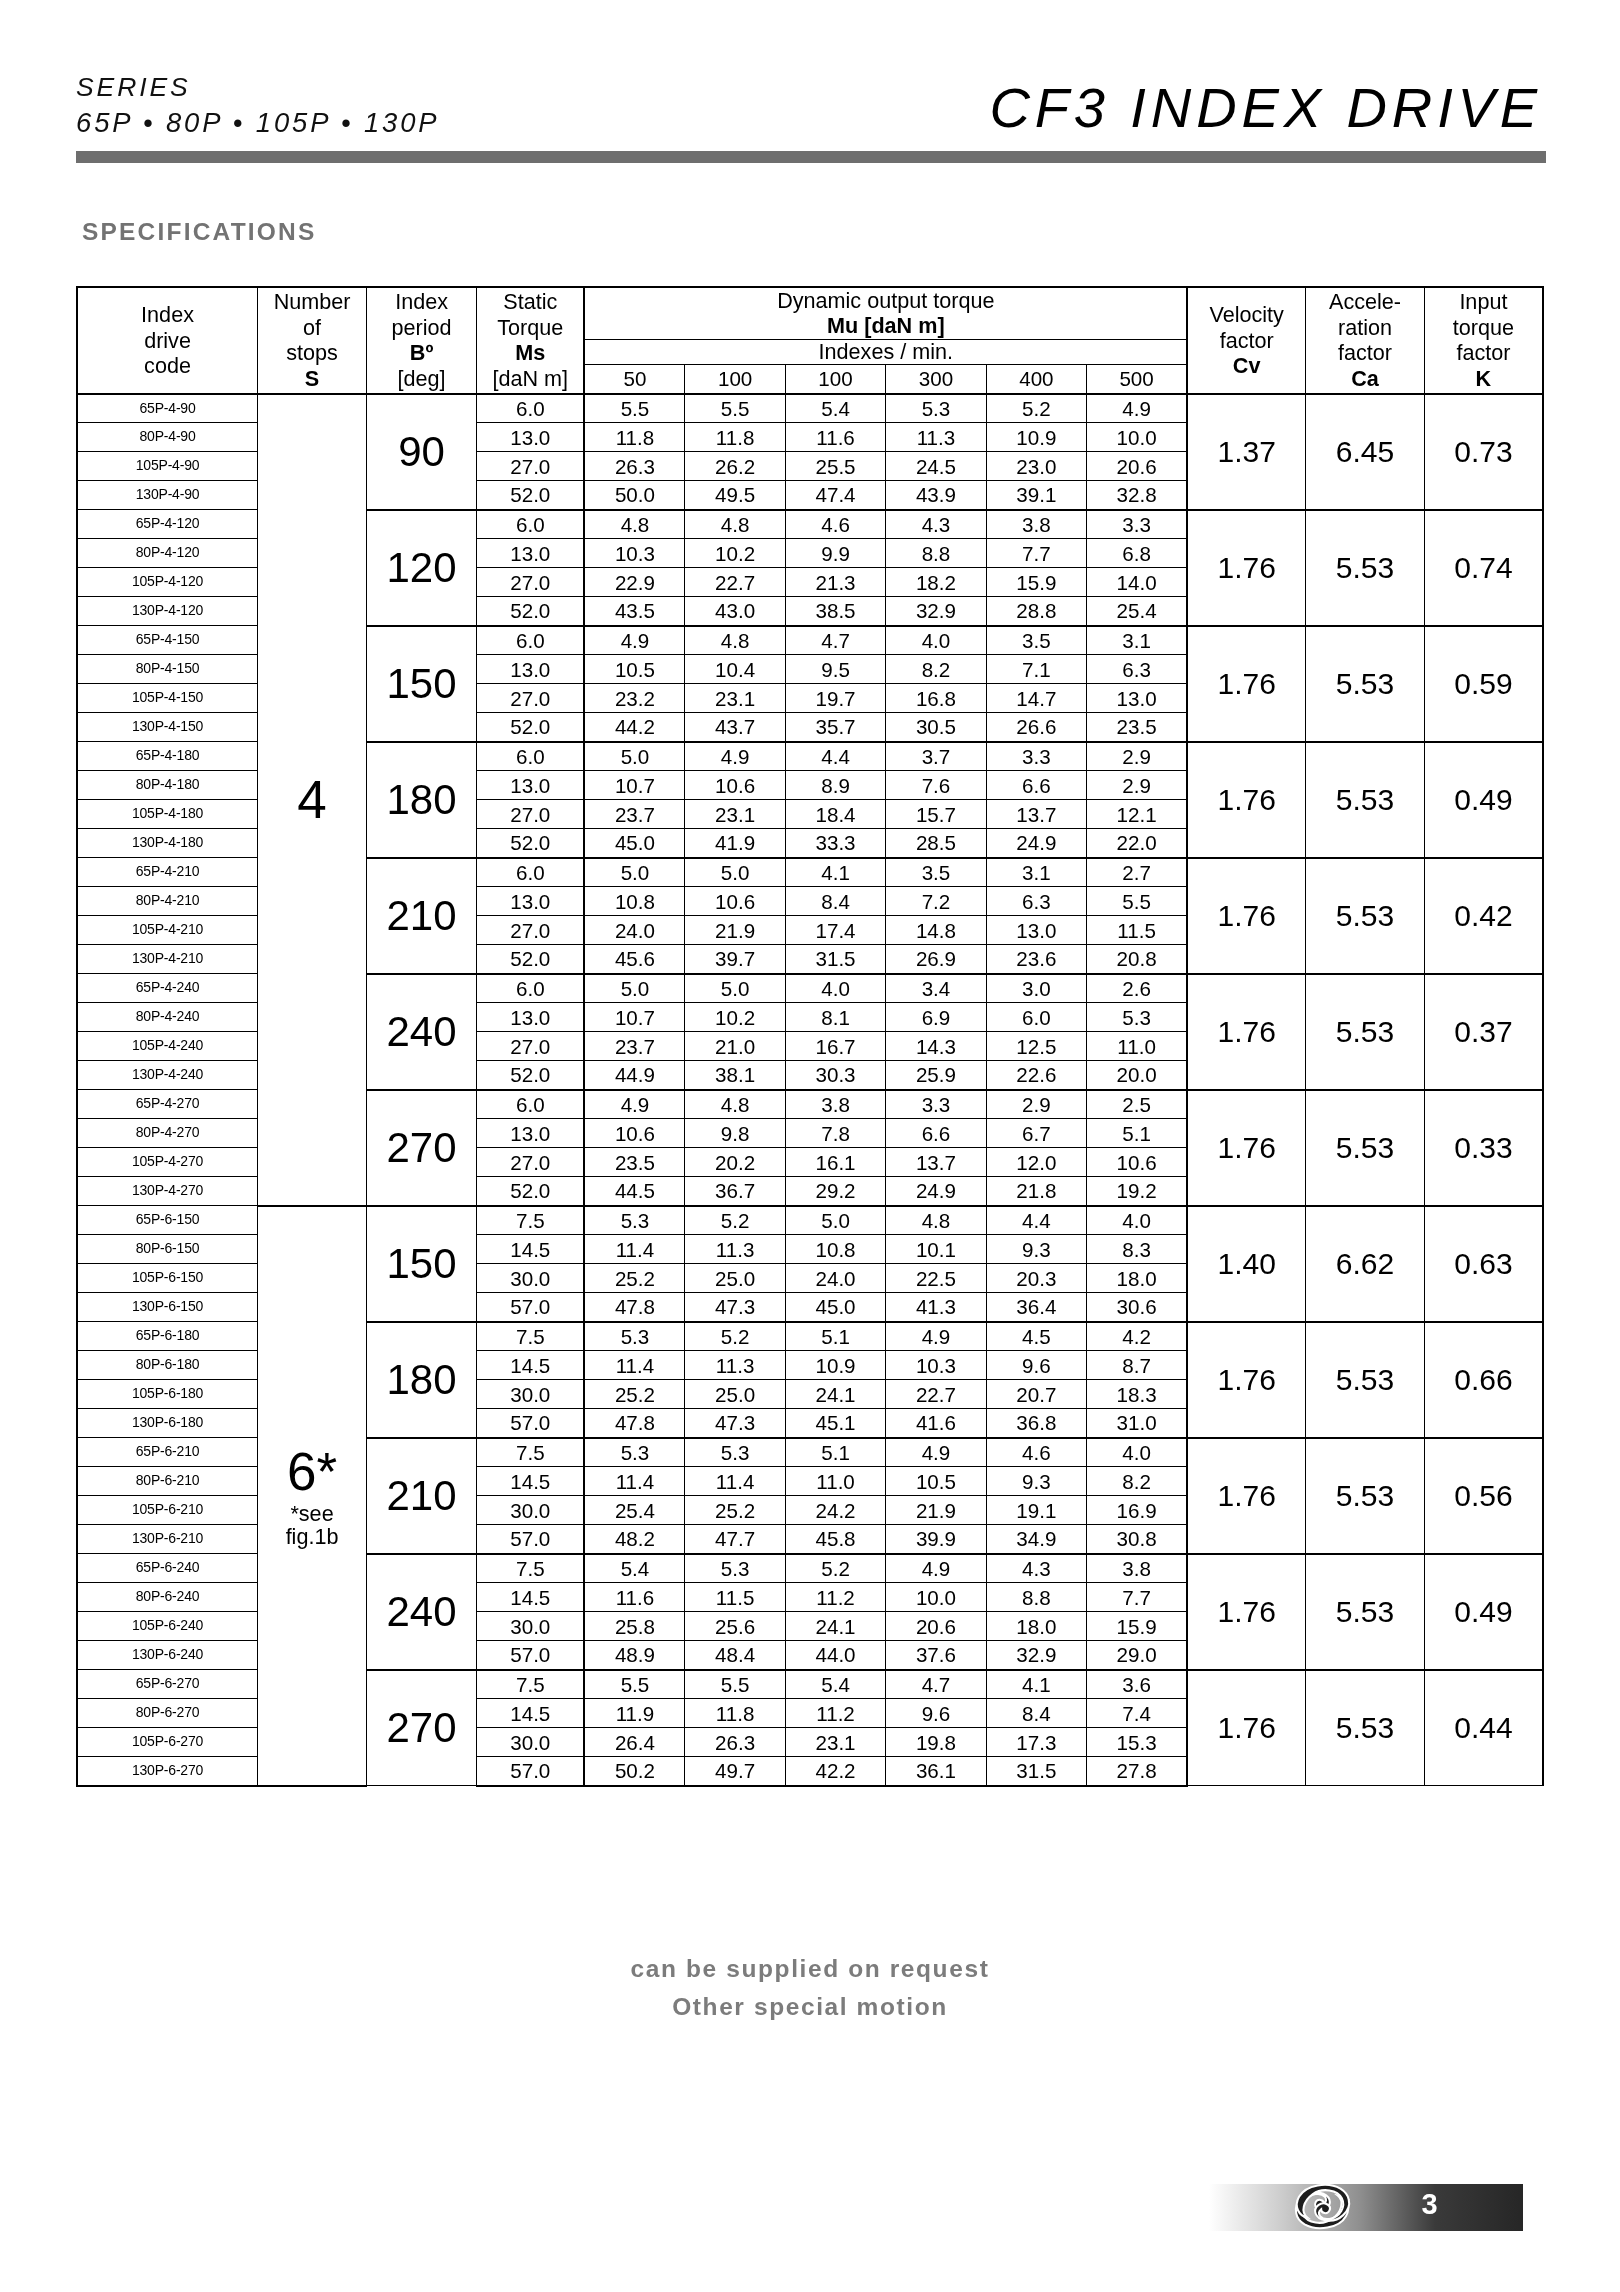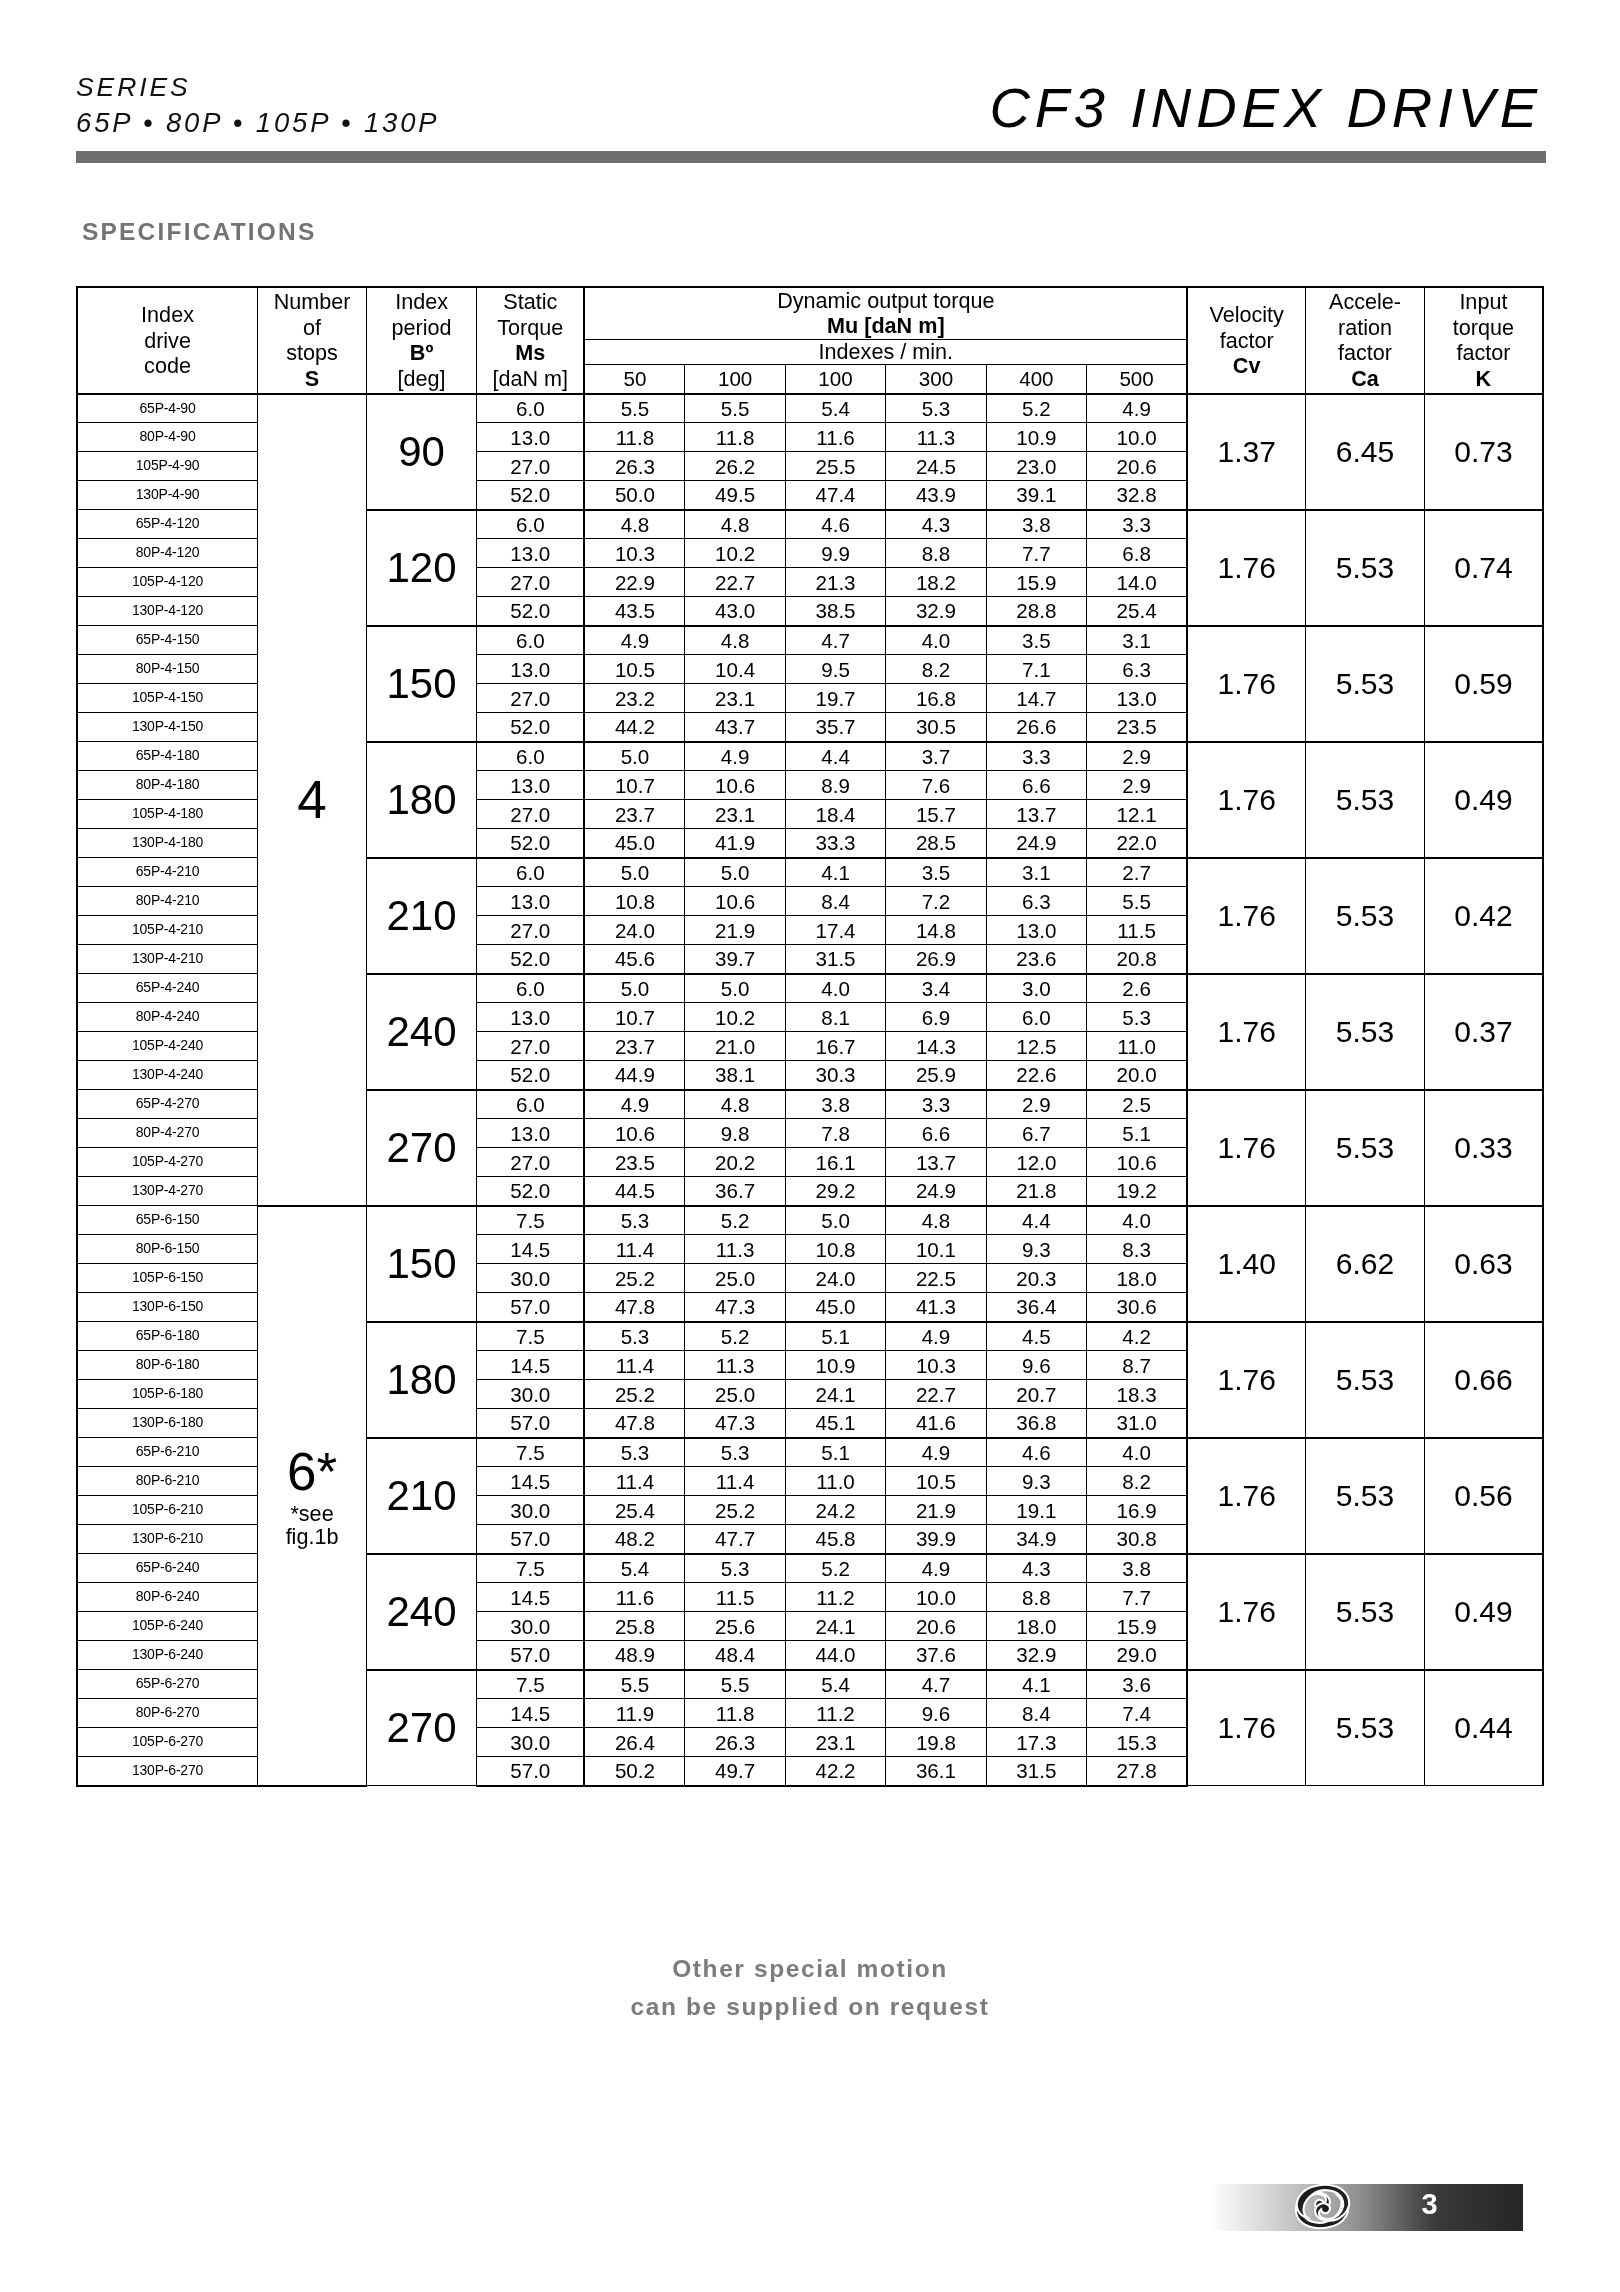"Other special motion" div { order: before "can be supplied on request" -> after "can be supplied on request" }
